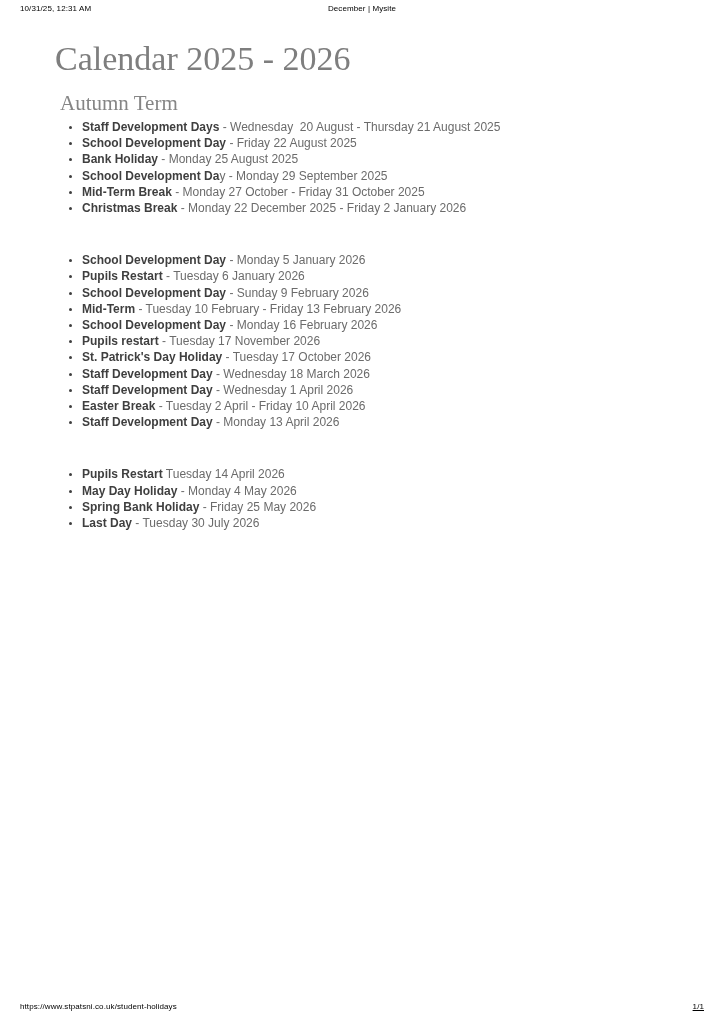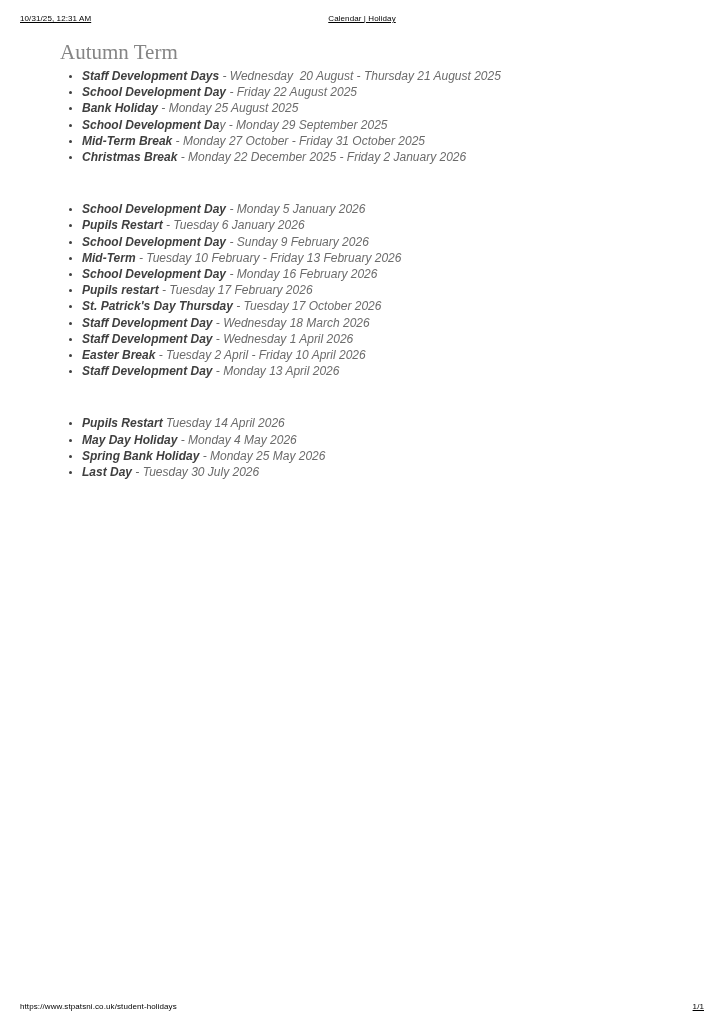"10/31/25, 12:31 AM" .print-header { text-decoration: underline -> none; top: 14px -> 4px }
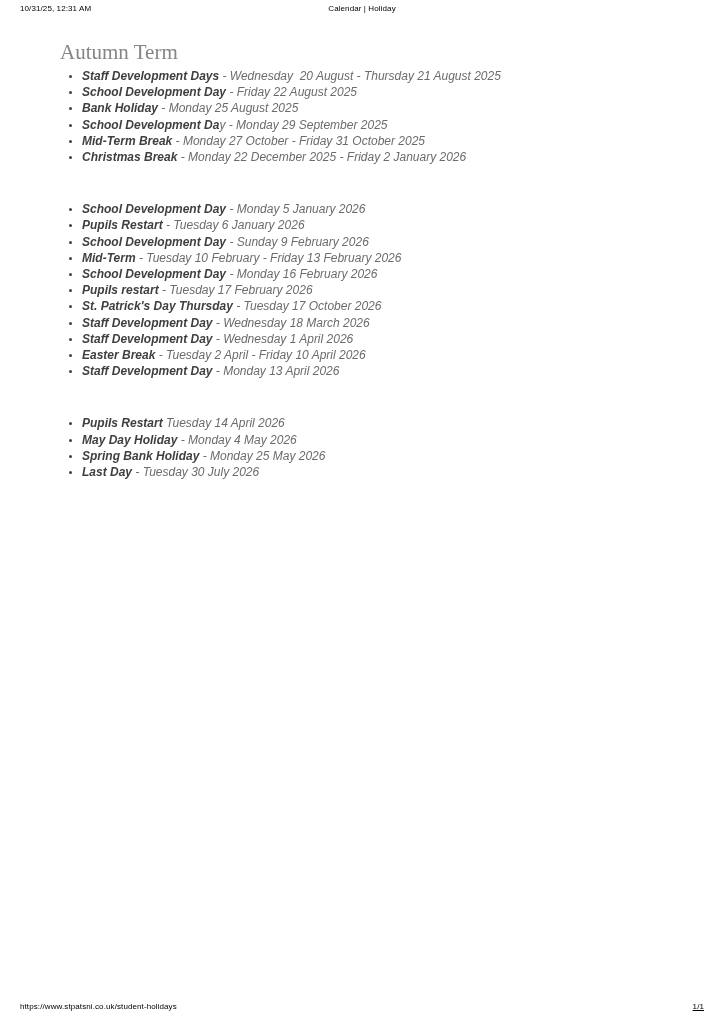"Calendar | Holiday" span.center { text: Calendar | Holiday -> December | Mysite }
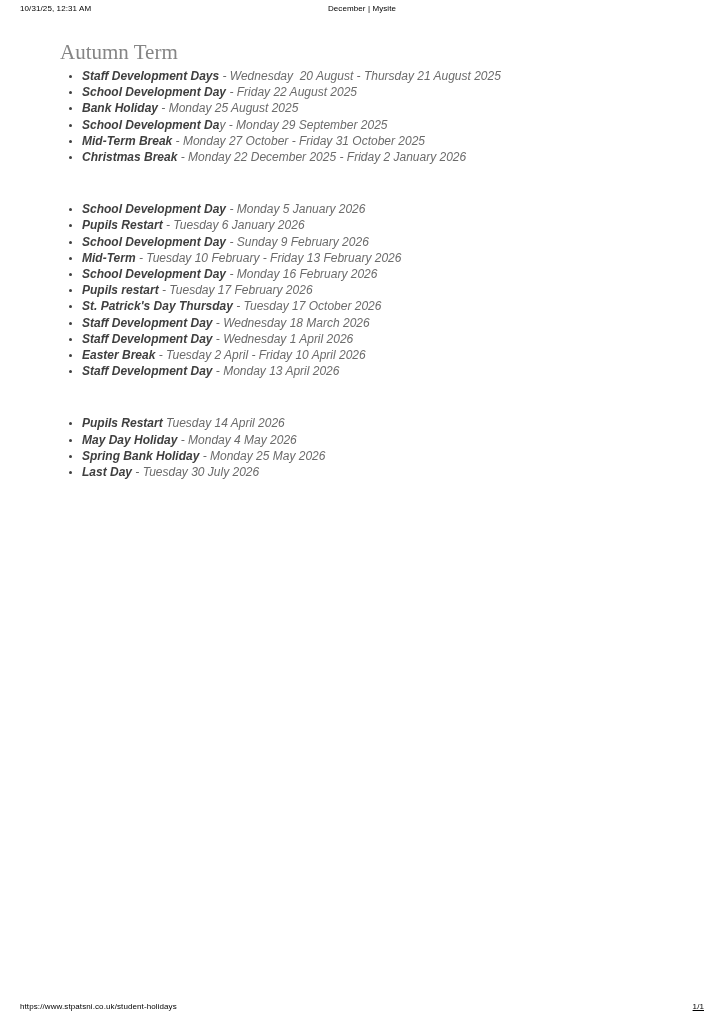"Calendar 2025 - 2026" h1.page-title { html: none -> <h1>Calendar 2025 - 2026</h1> }
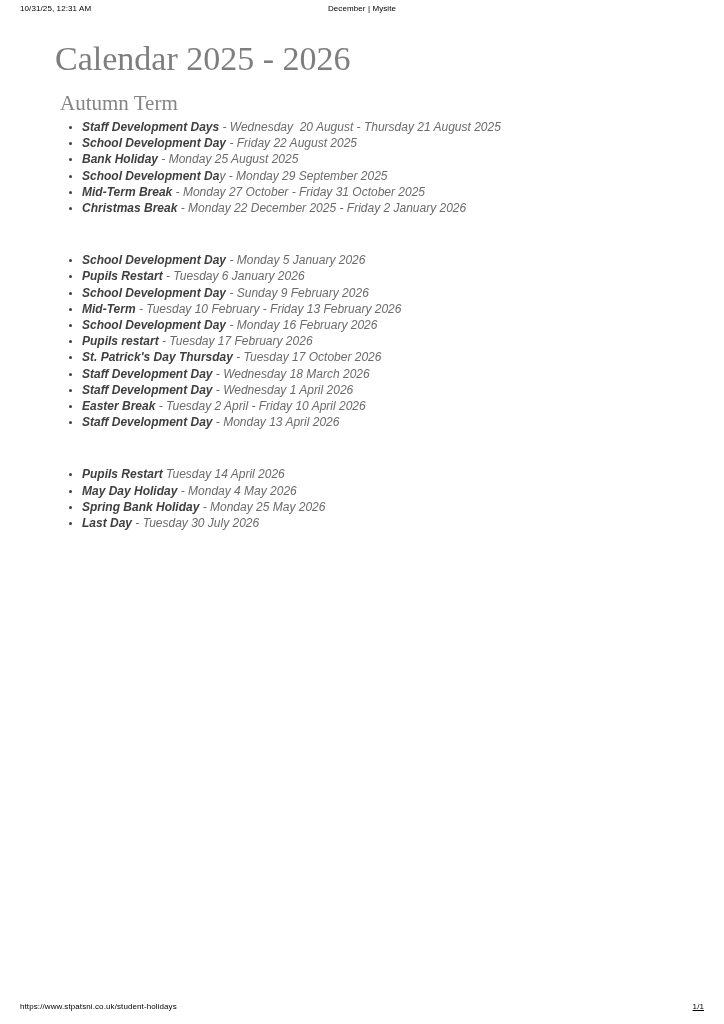"Staff Development Days - Wednesday" ul.event-list li { font-style: italic -> none }
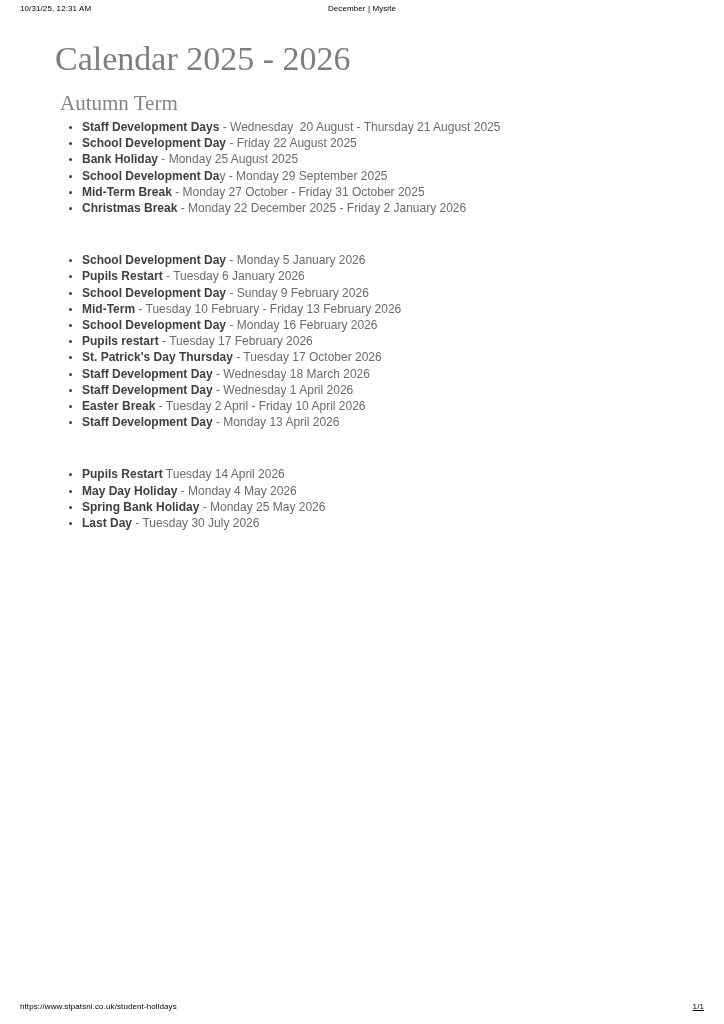"- Tuesday 17 February 2026" span.event-dates { text: February -> November }
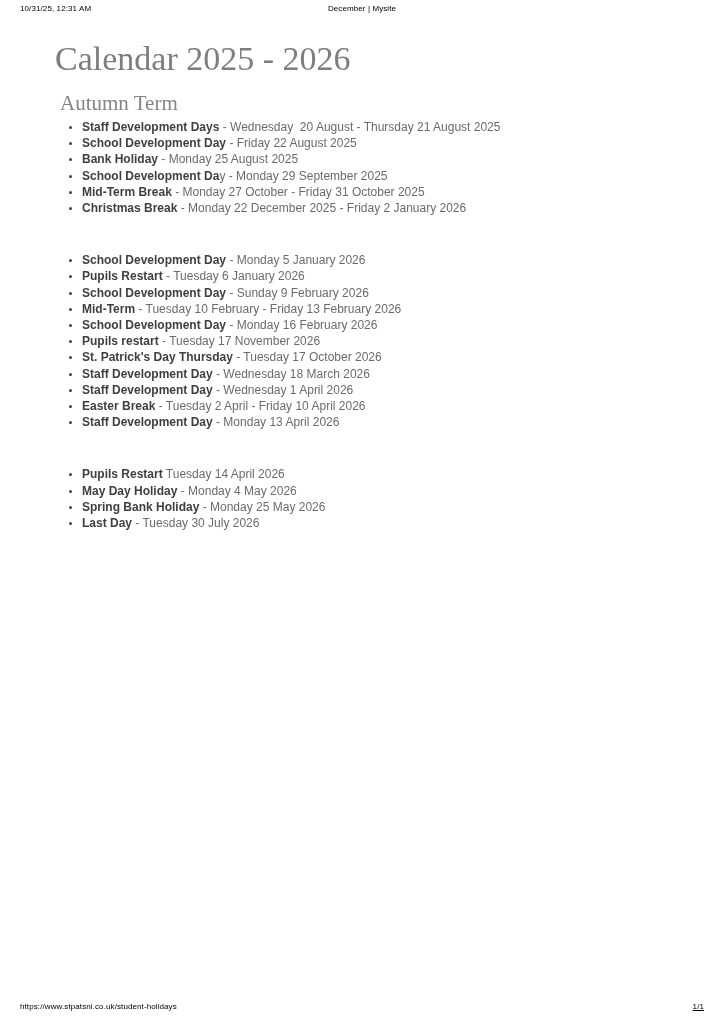"St. Patrick's Day Thursday" strong { text: Thursday -> Holiday }
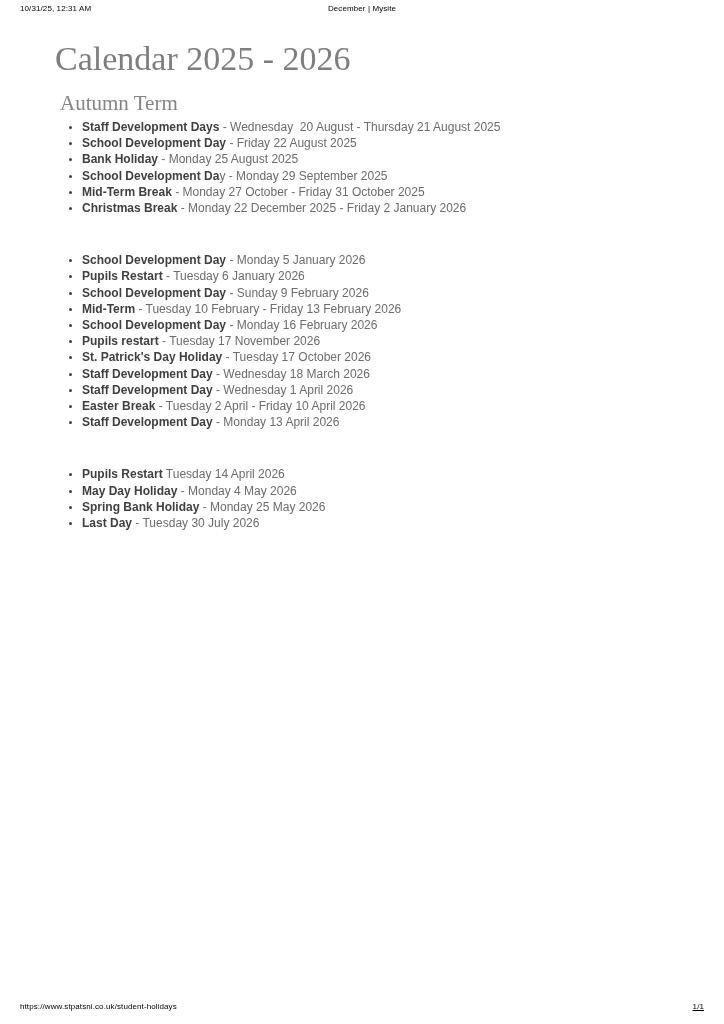"- Monday 25 May 2026" span.event-dates { text: Monday -> Friday }
